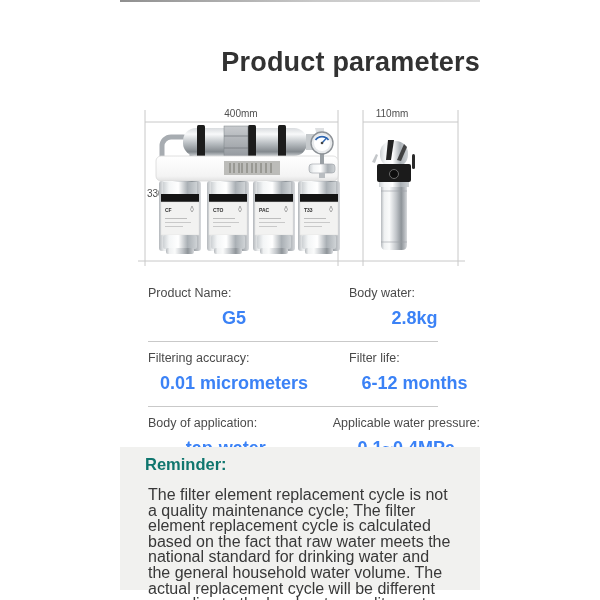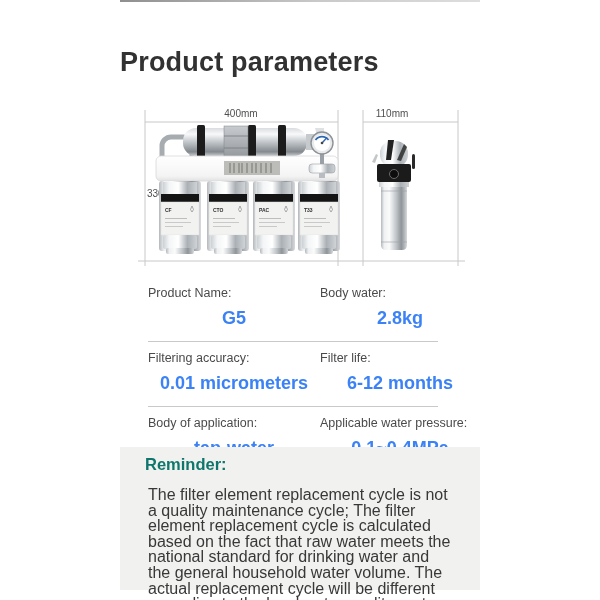"Product parameters" .title { text-align: left -> right }
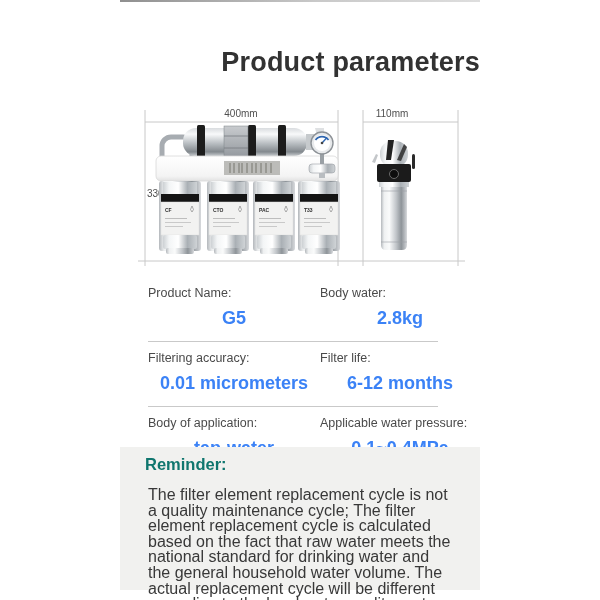"Product Name:" .spec-row { gap: none -> 29px }
